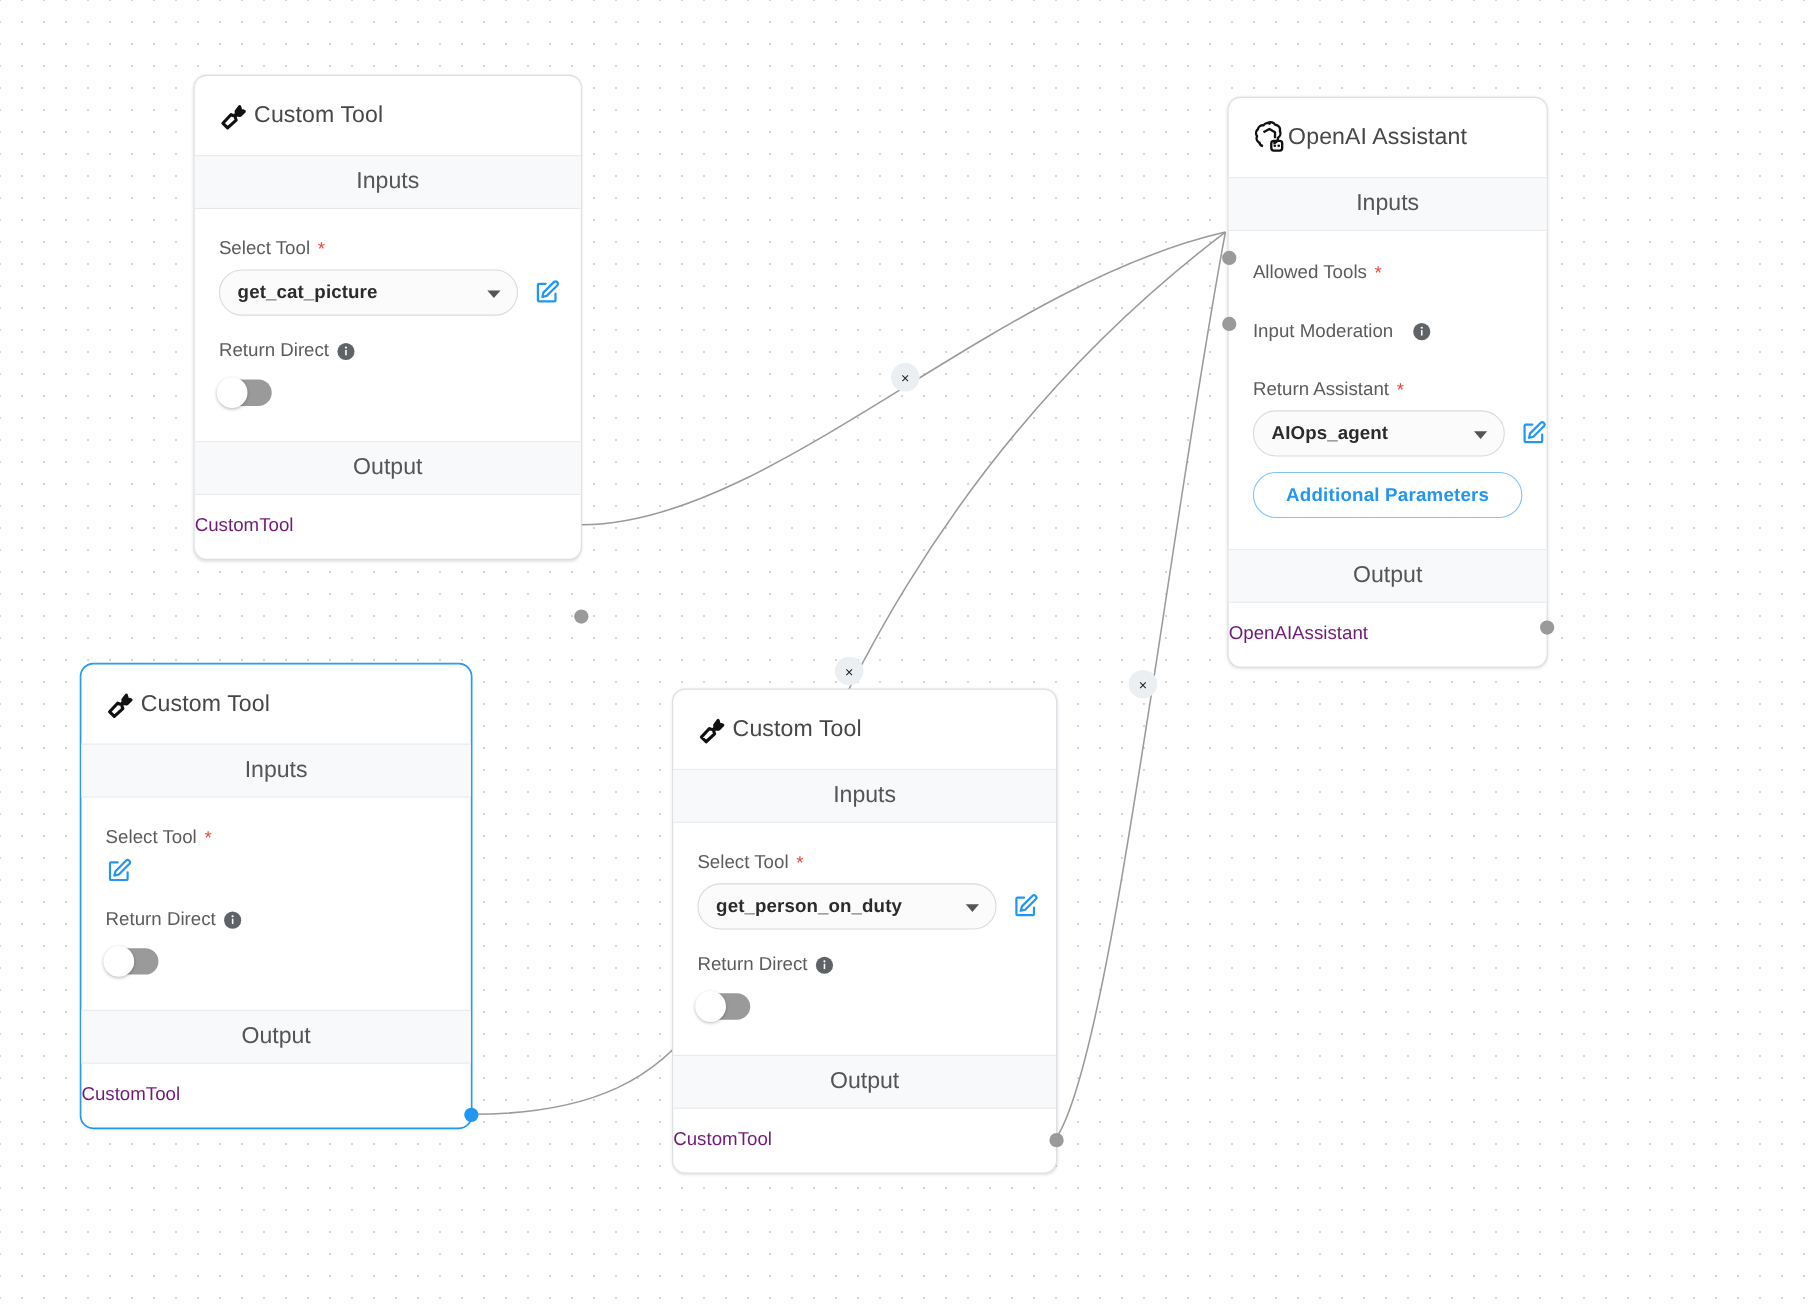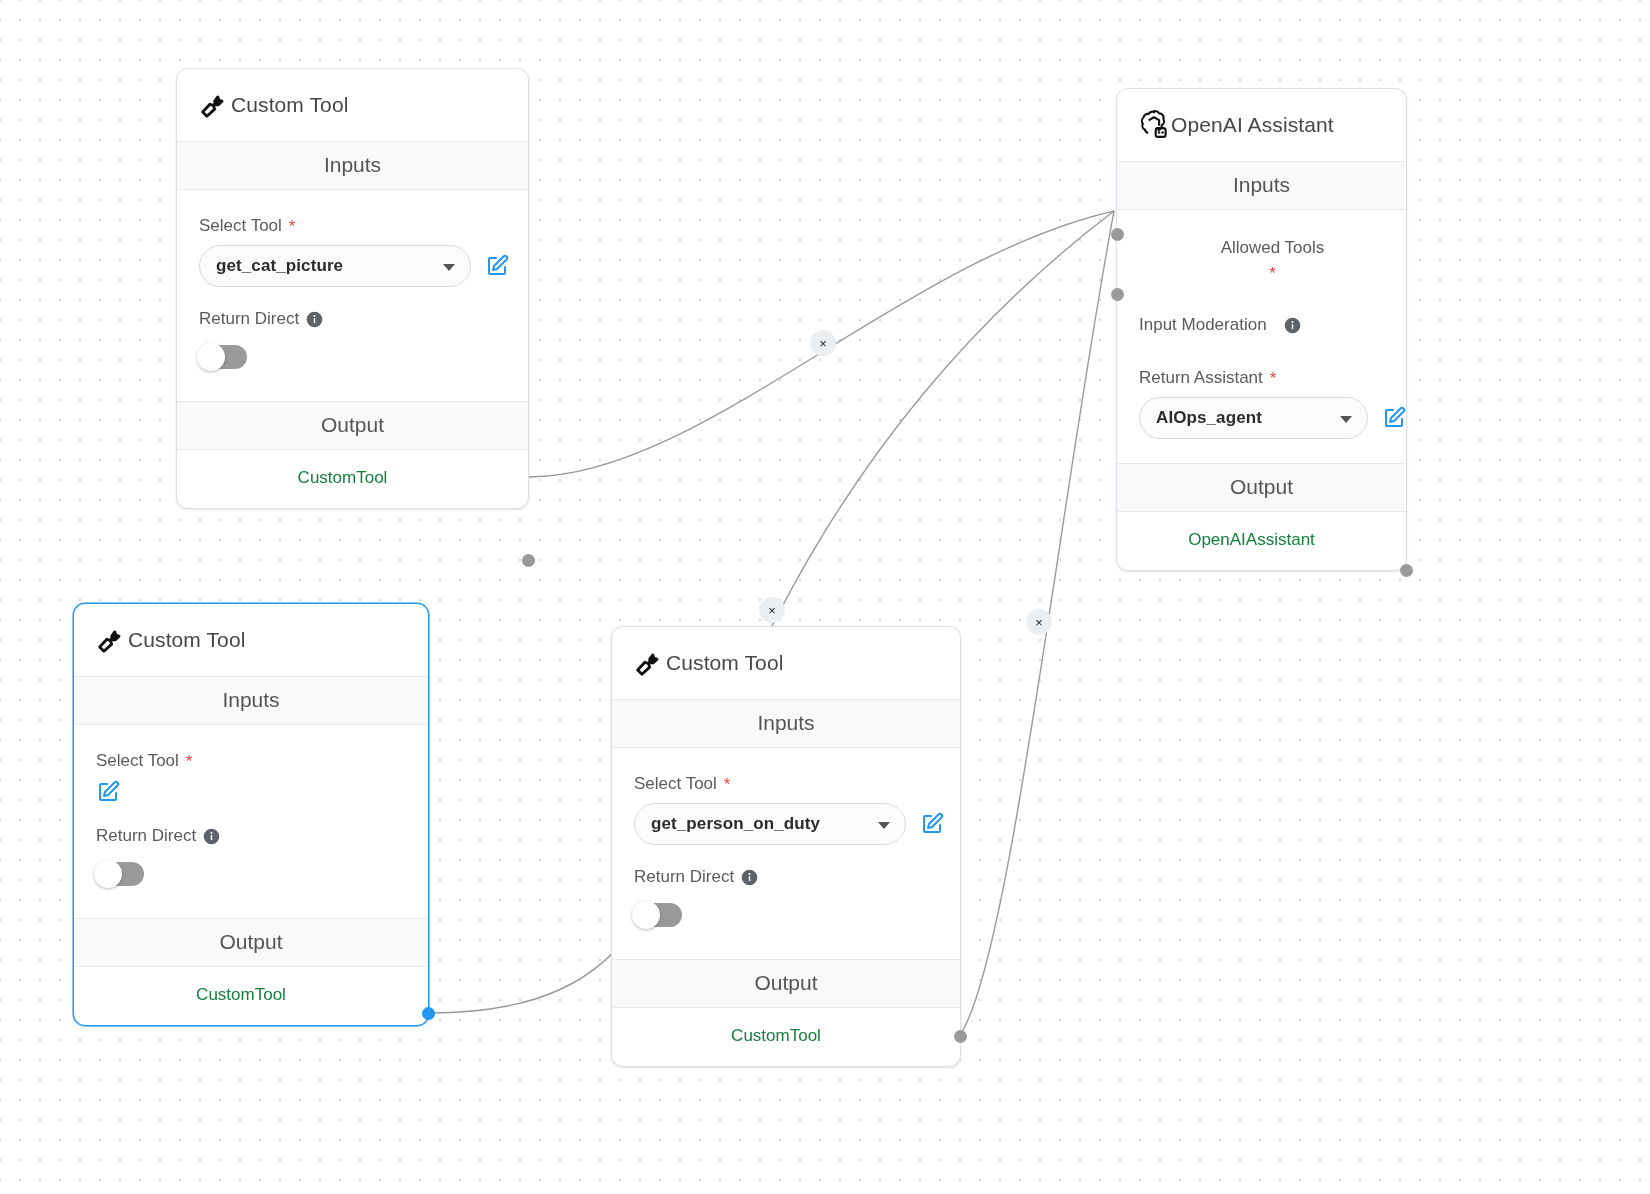"Allowed Tools" div.field-label { flex-direction: column -> none }
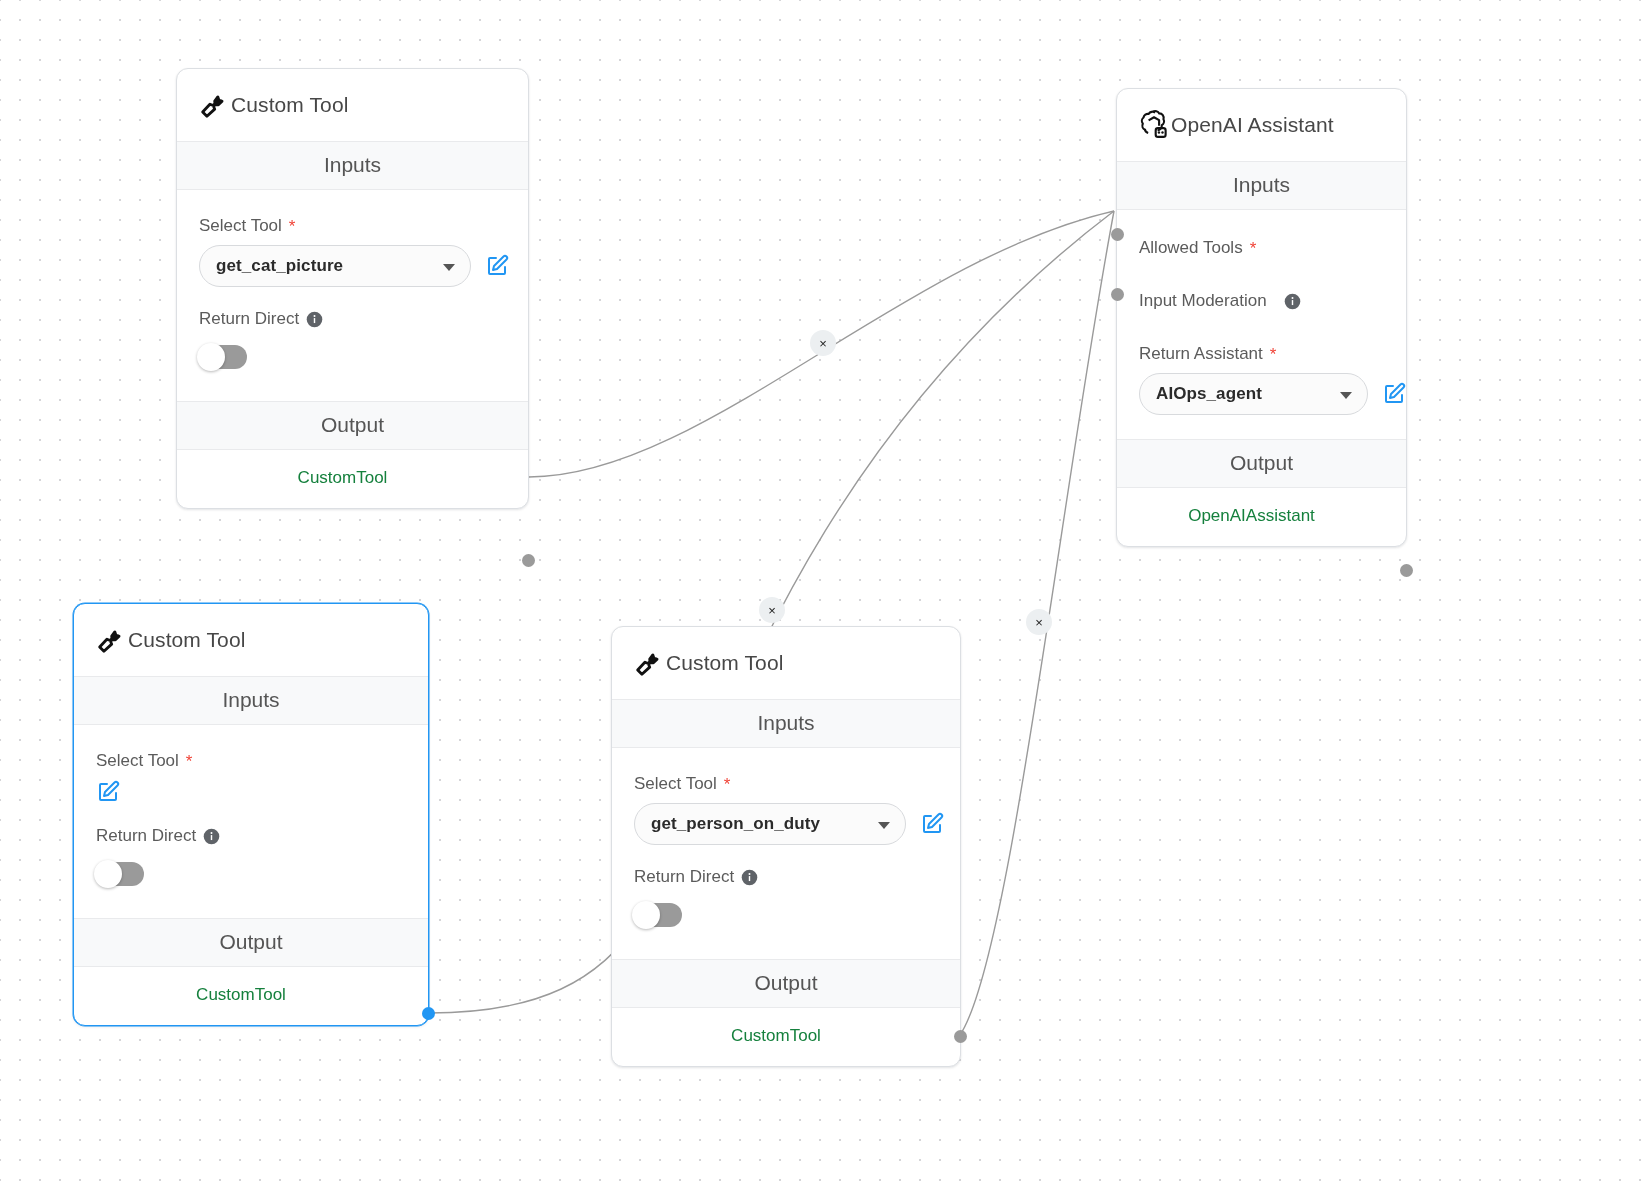"Additional Parameters" div.btn-outline { html: none -> <div>Additional Parameters</div> }
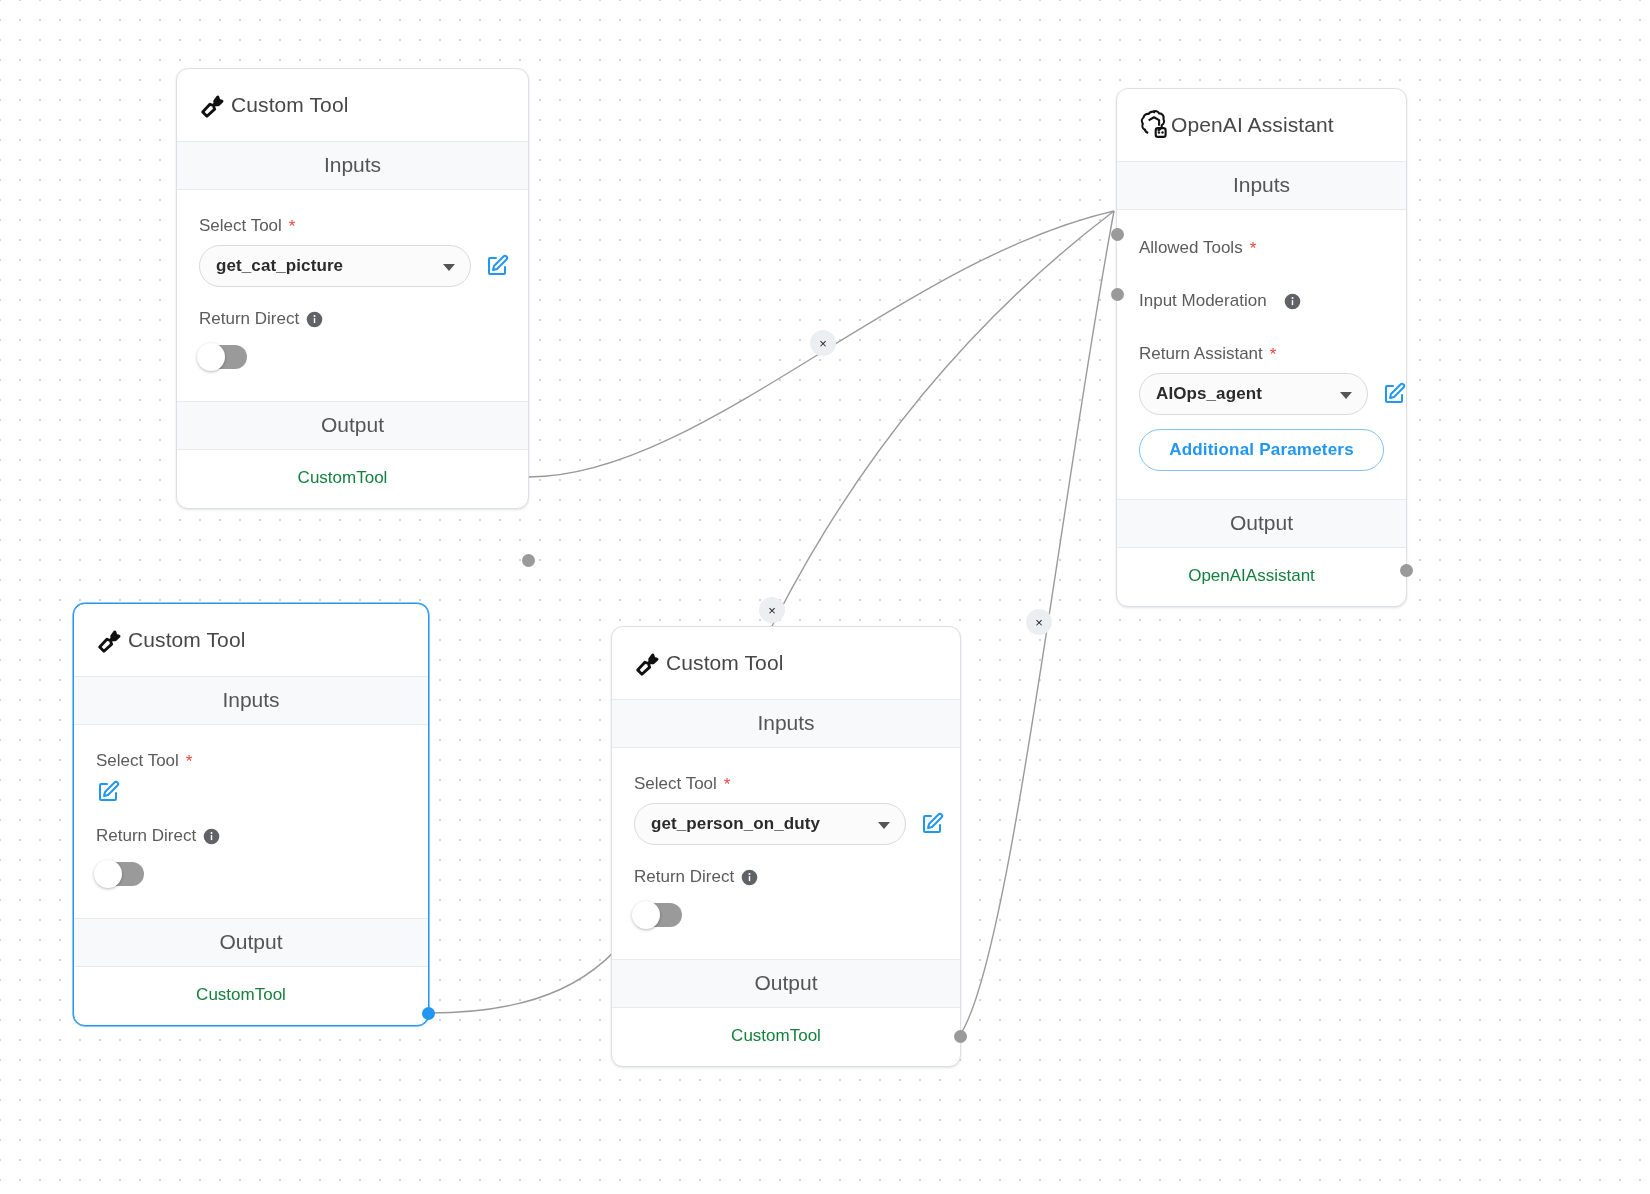"CustomTool" .out-row { color: #15803d -> #701a75; justify-content: center -> flex-start }
